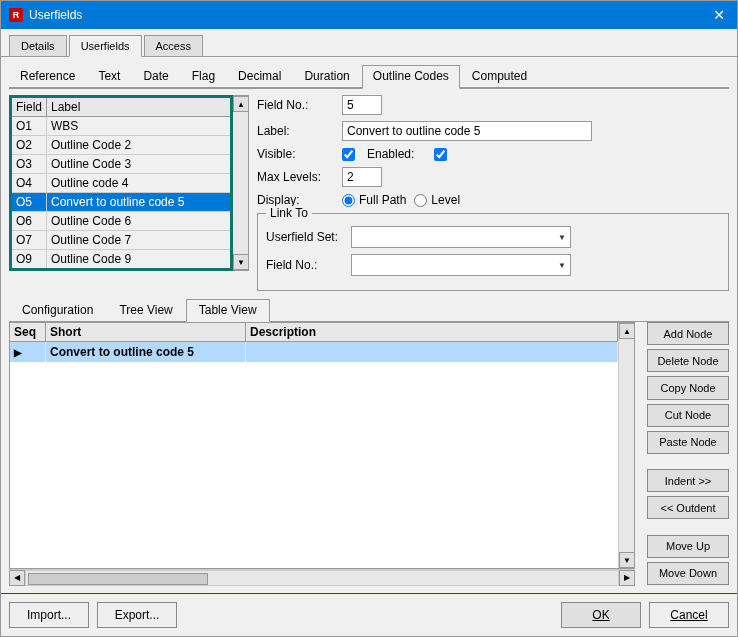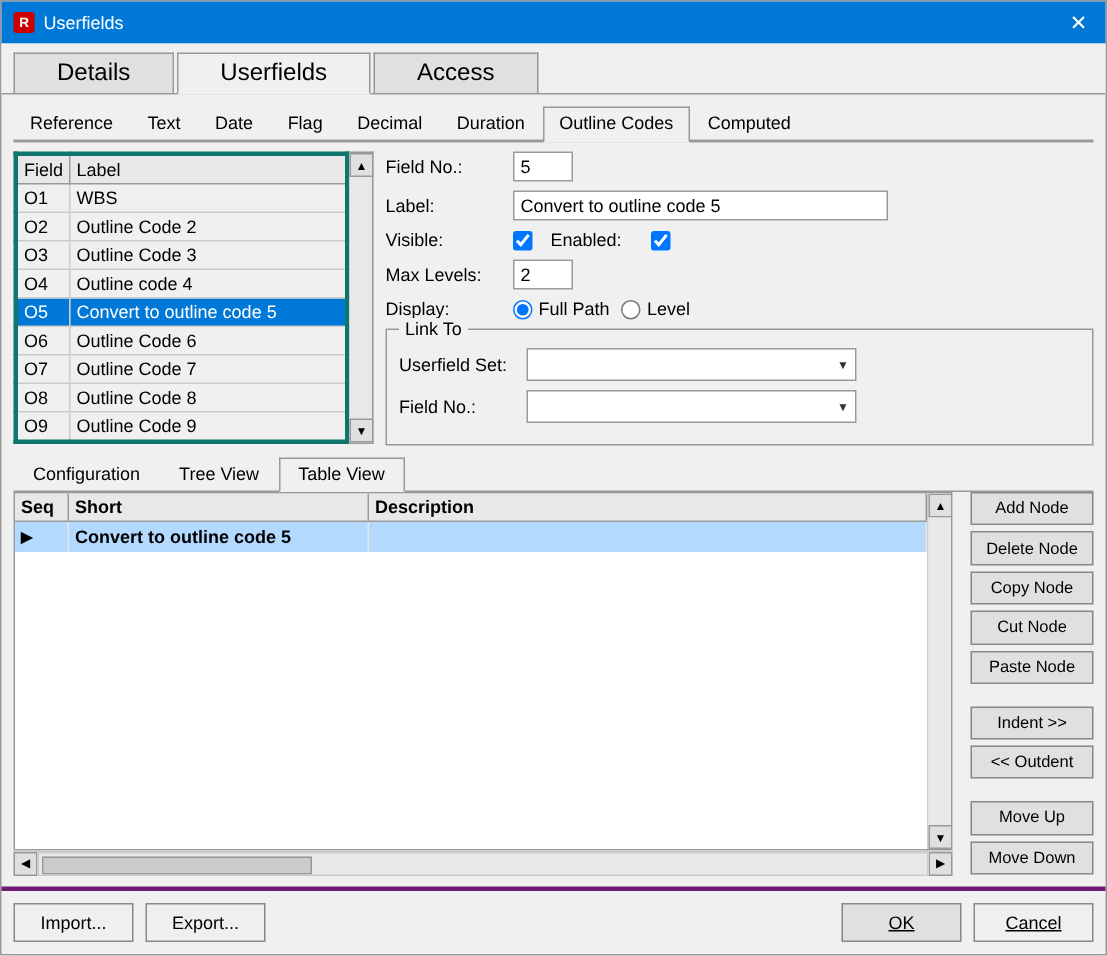"Details" .main-tab { font-size: 16px -> 11px; padding: 4px 28px -> 4px 11px }
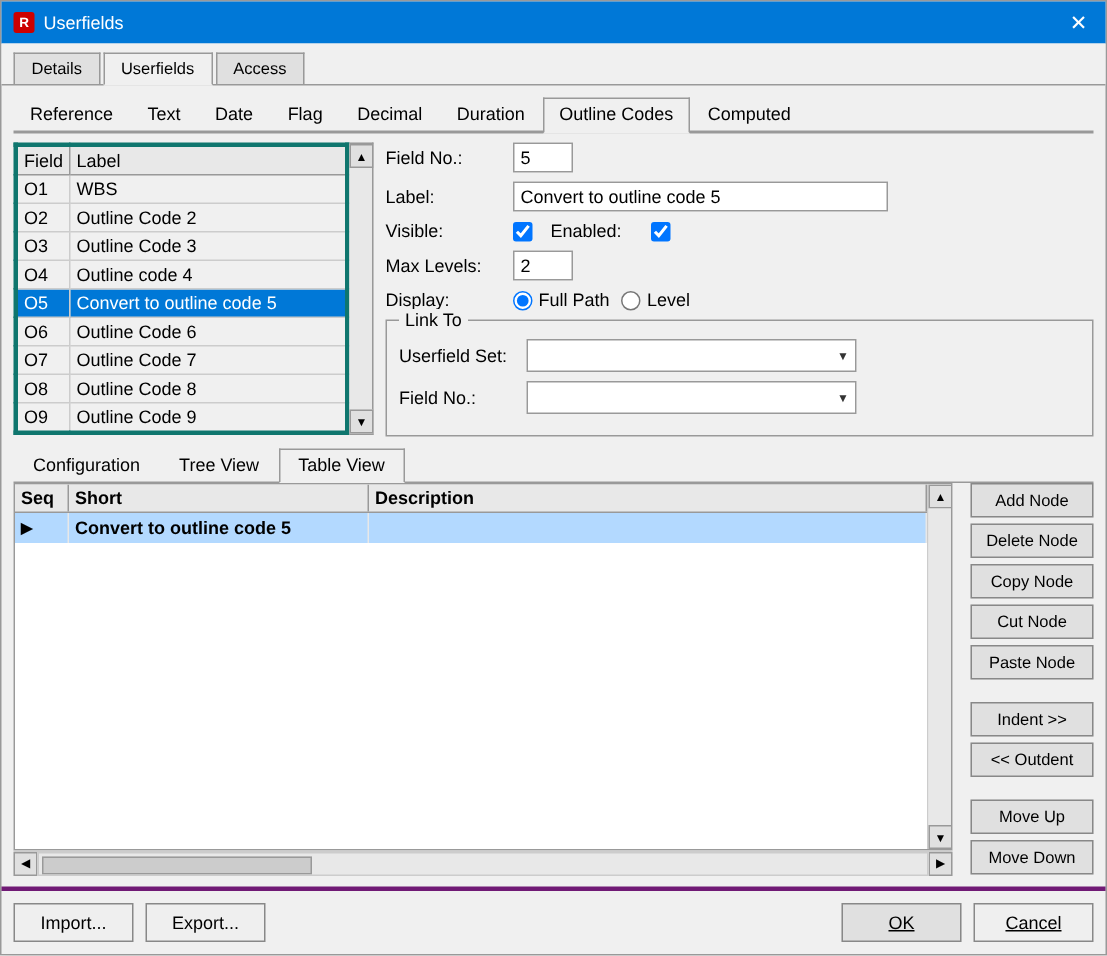"O8" tr { html: <tr> <td>O8</td> <td>Outline Code 8</td> </tr> -> none }
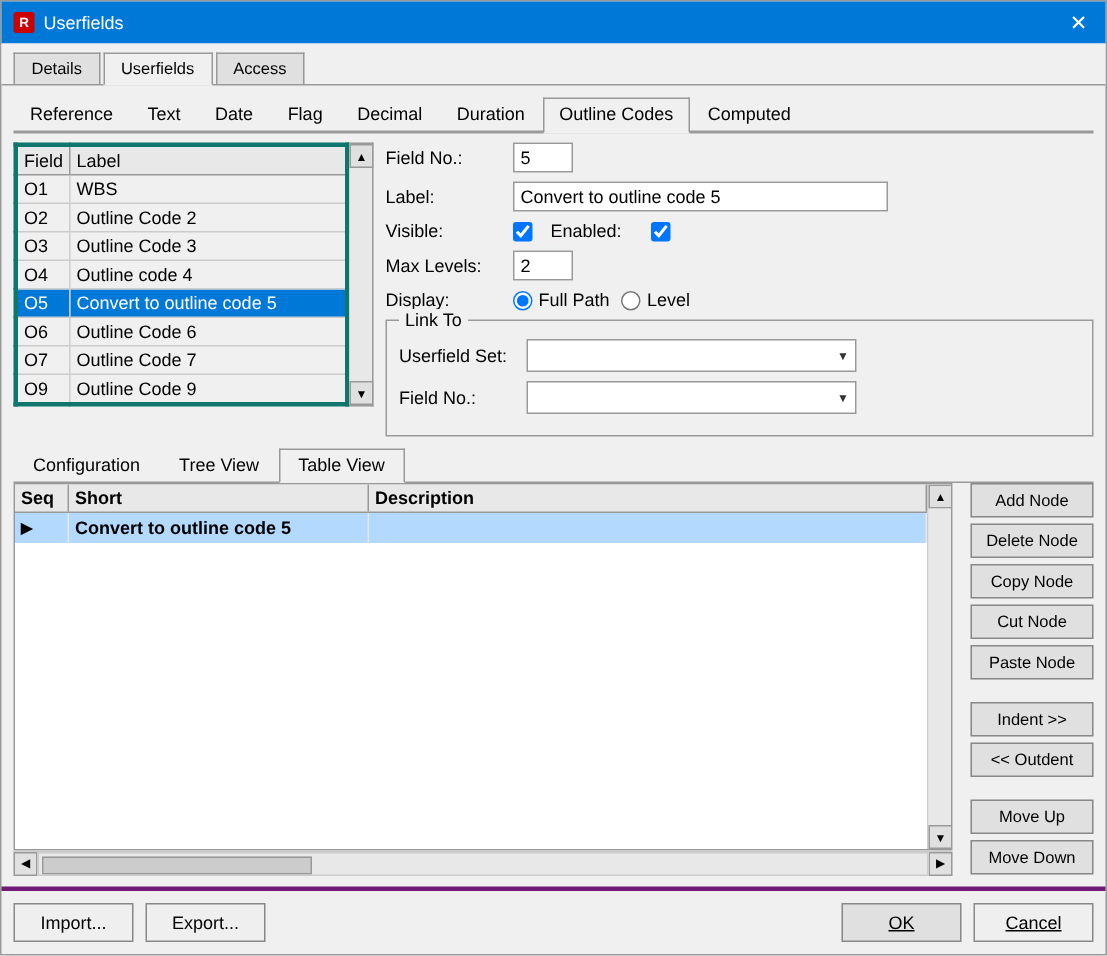"Import..." .bottom-bar { border-top: 3px solid #701a75 -> 1px solid #701a75 }
